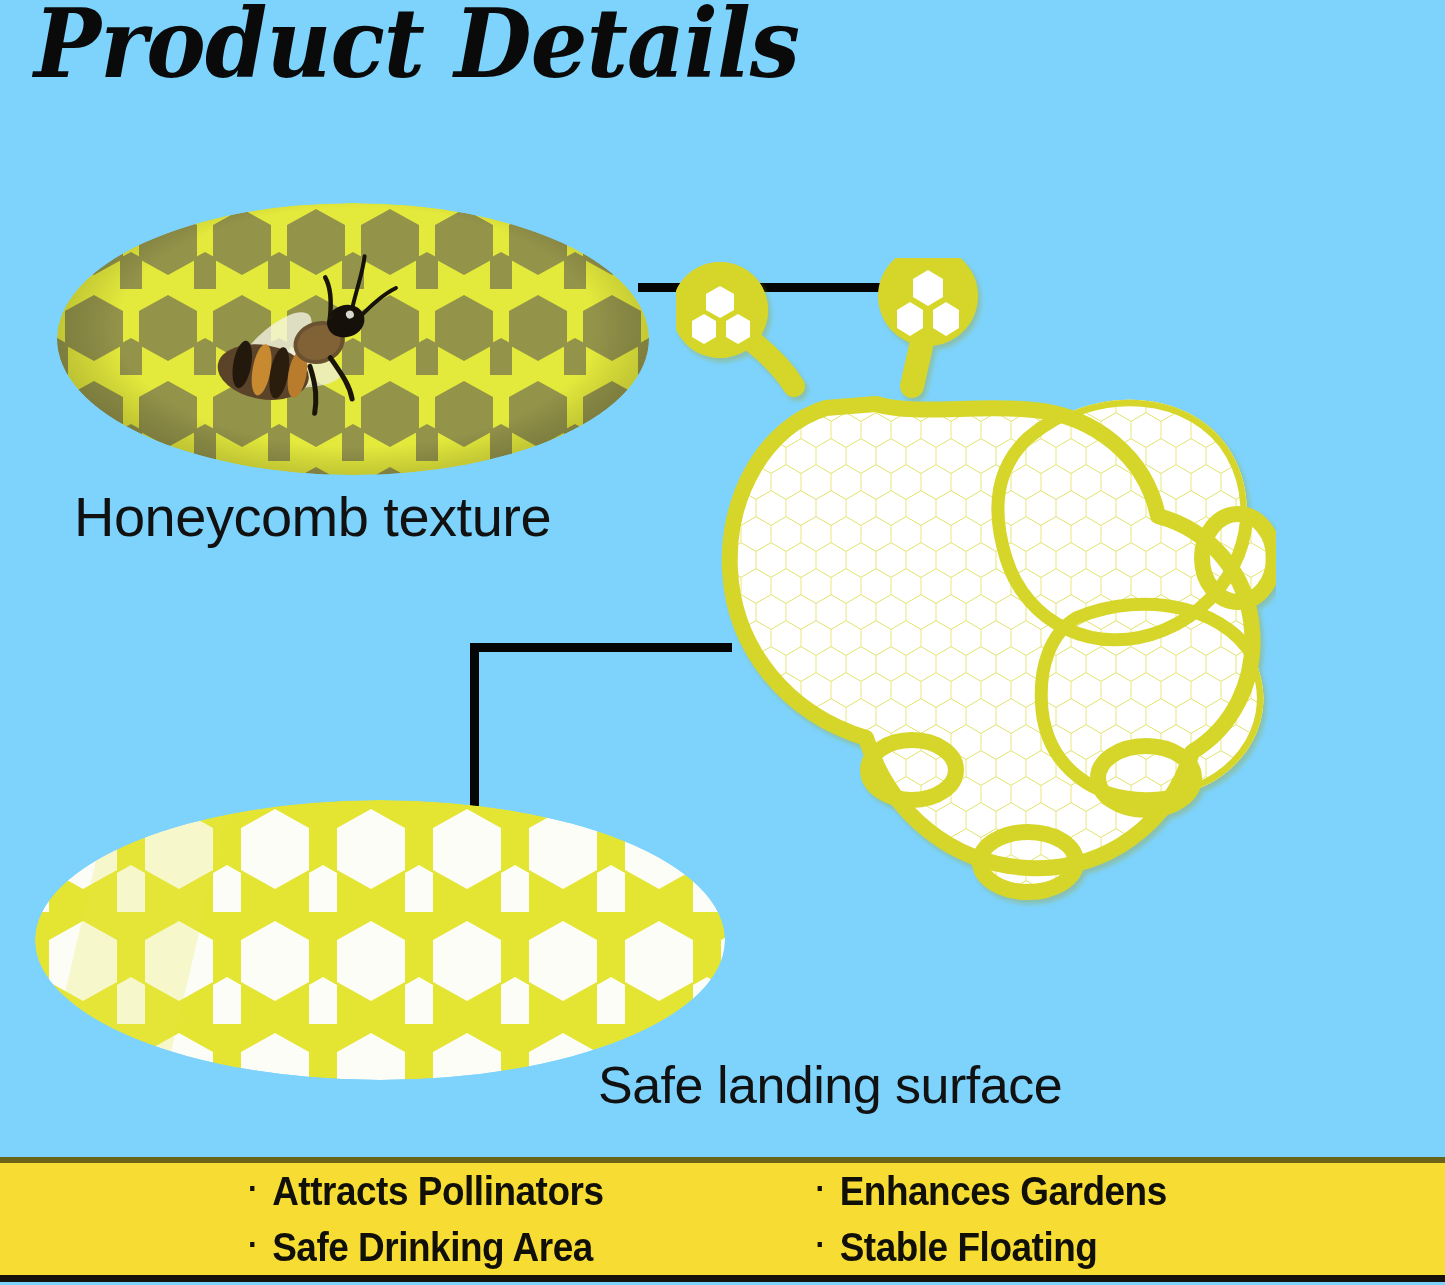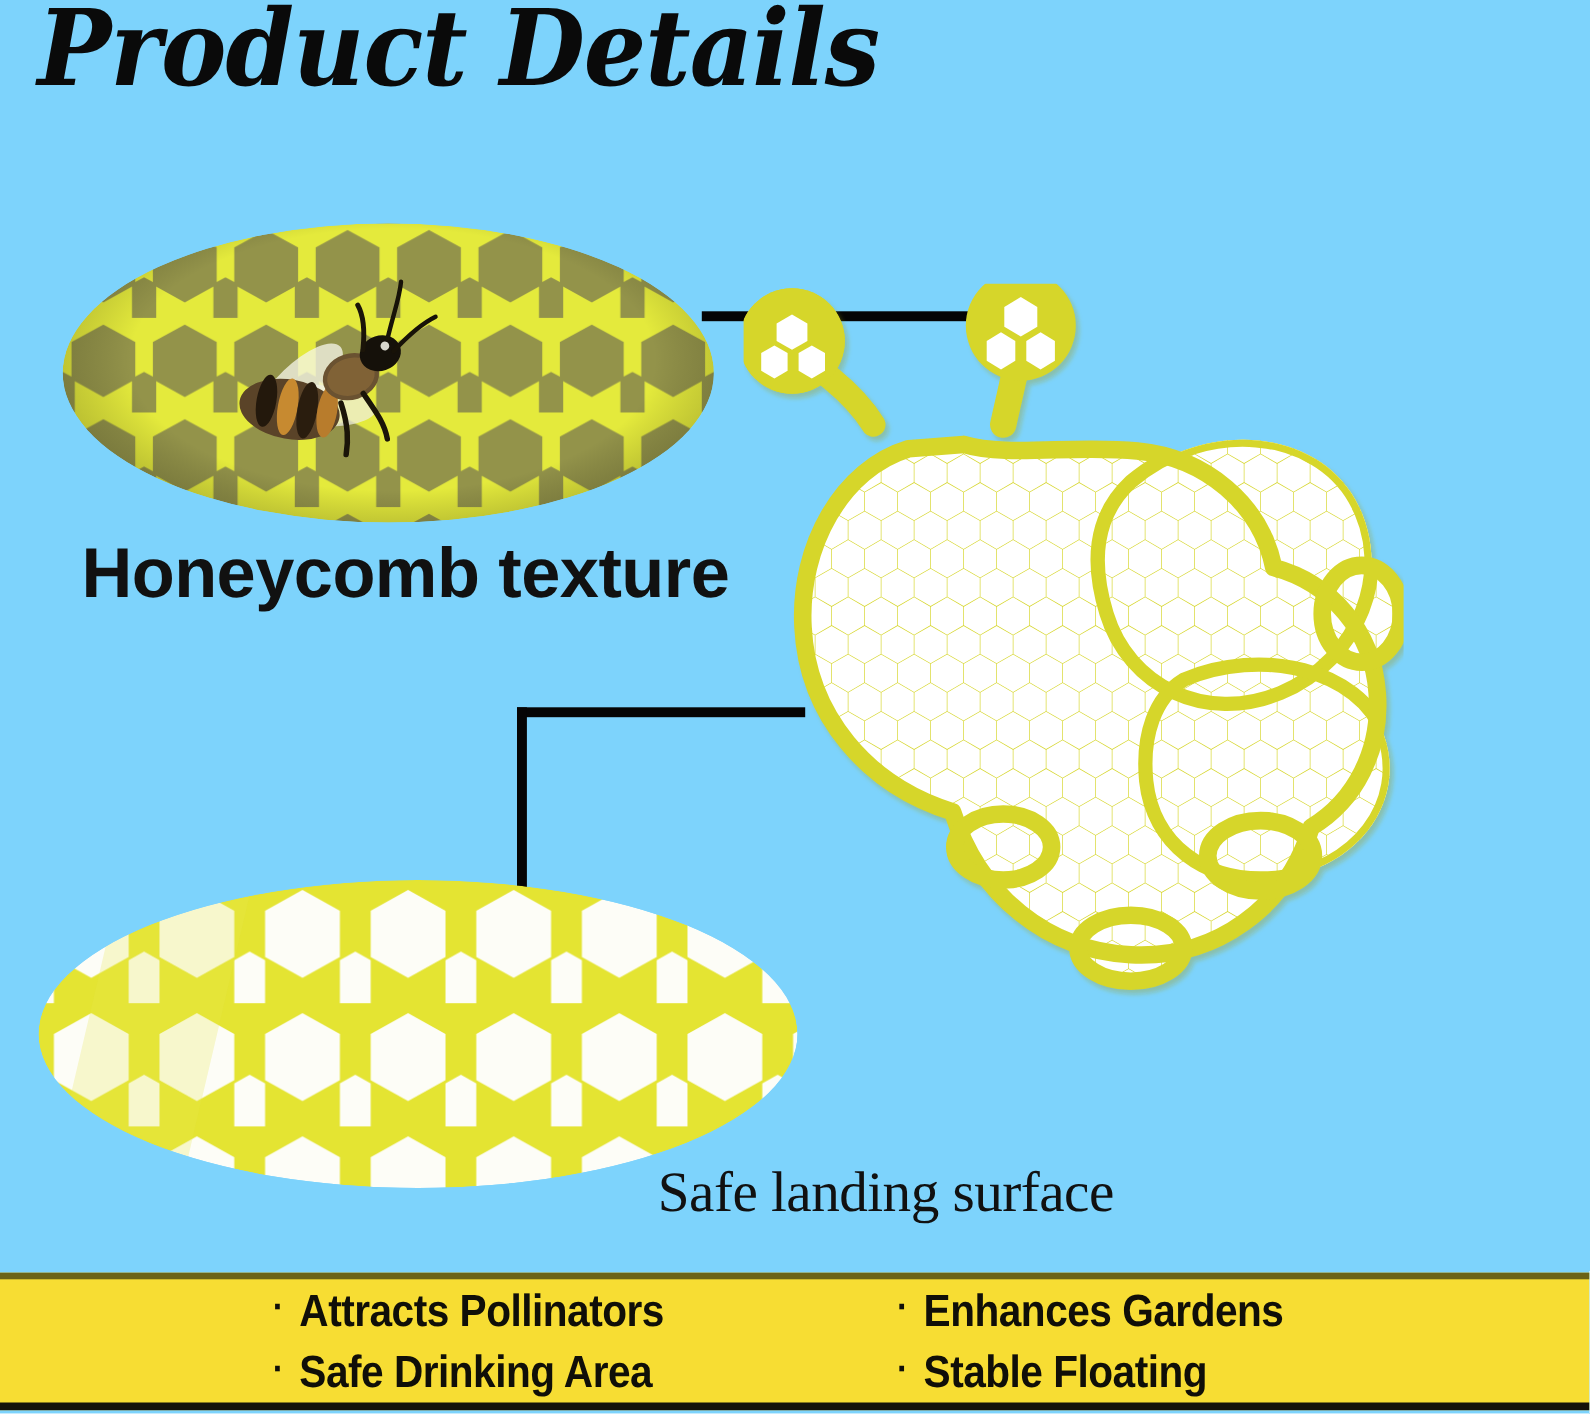"Honeycomb texture" .label-honeycomb { font-size: 64px -> 56px; font-weight: 700 -> 400 }
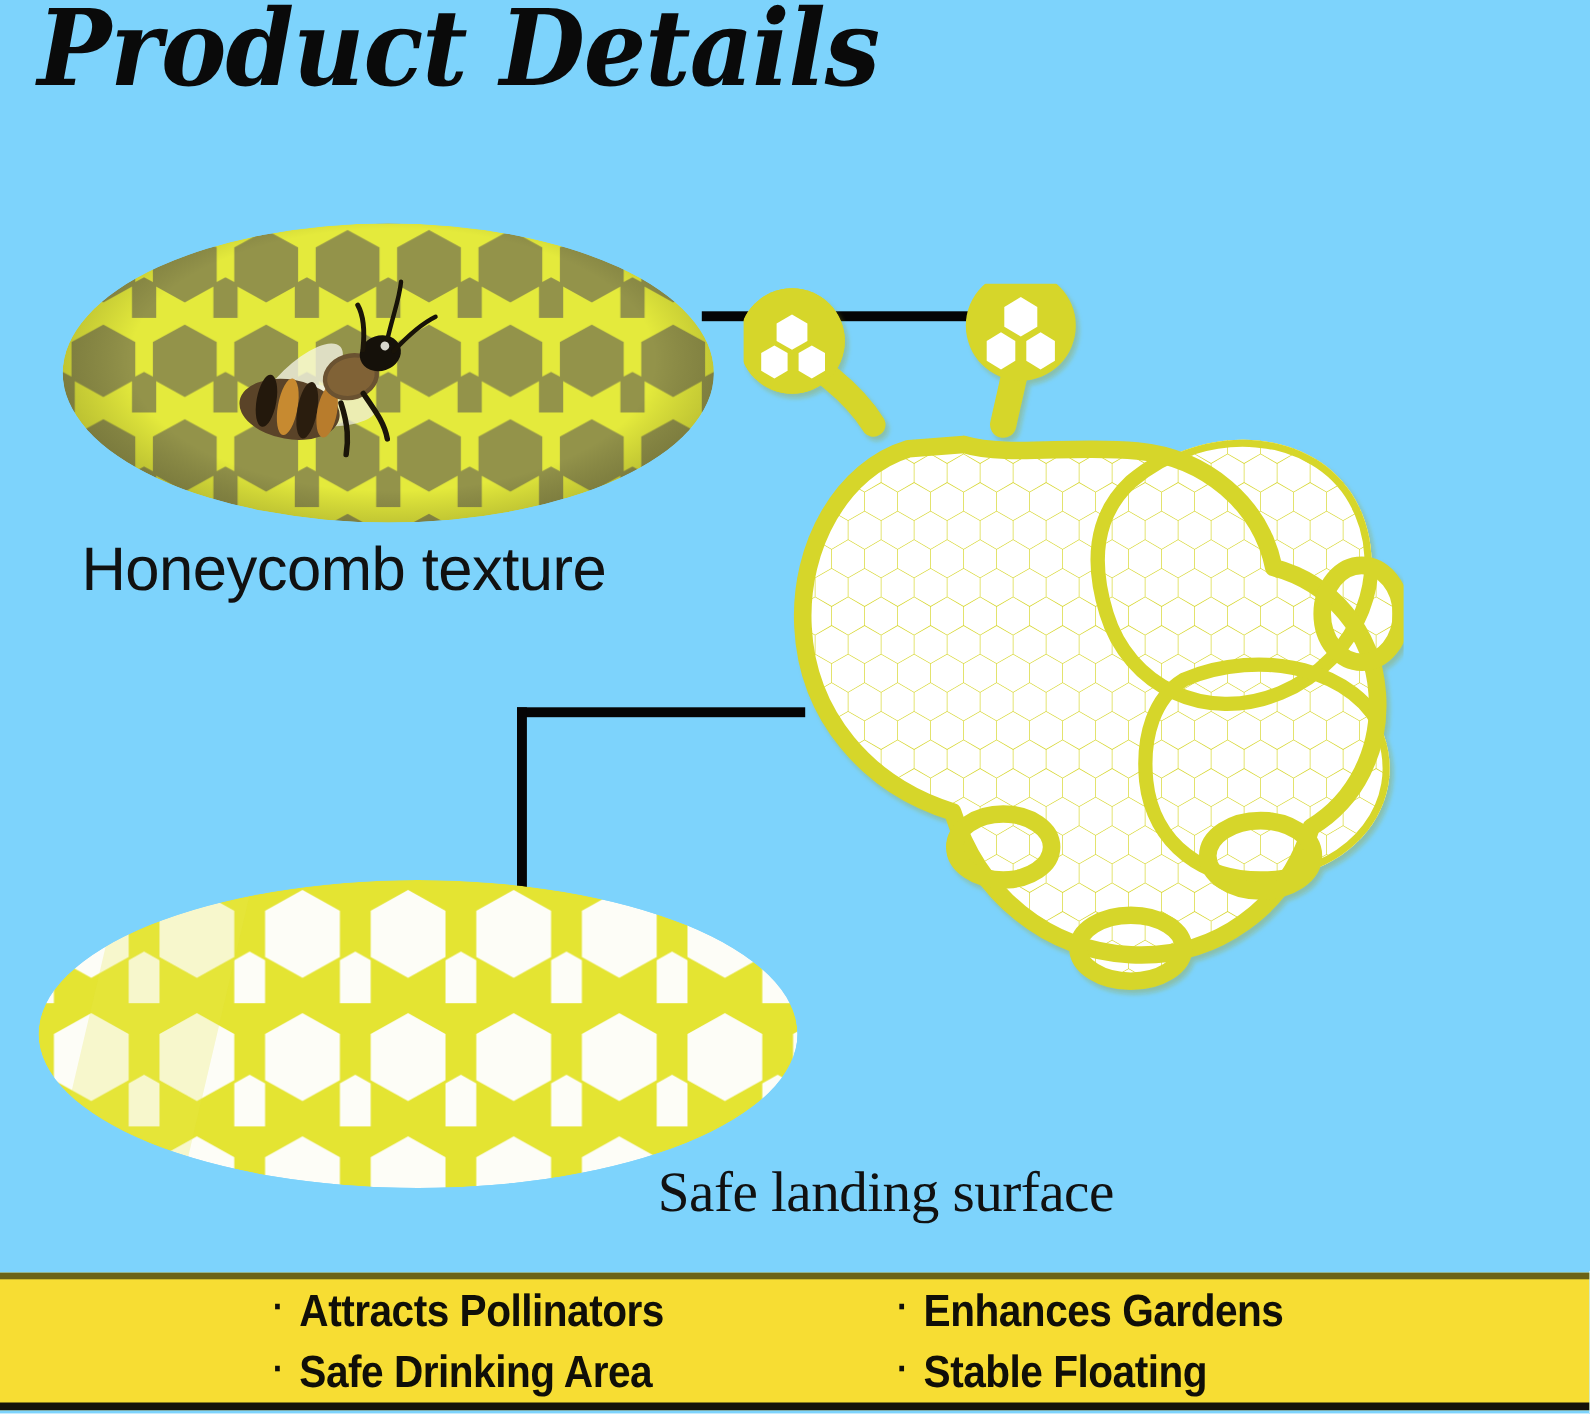"Safe landing surface" .label-landing { font-family: Liberation Serif, serif -> none }
